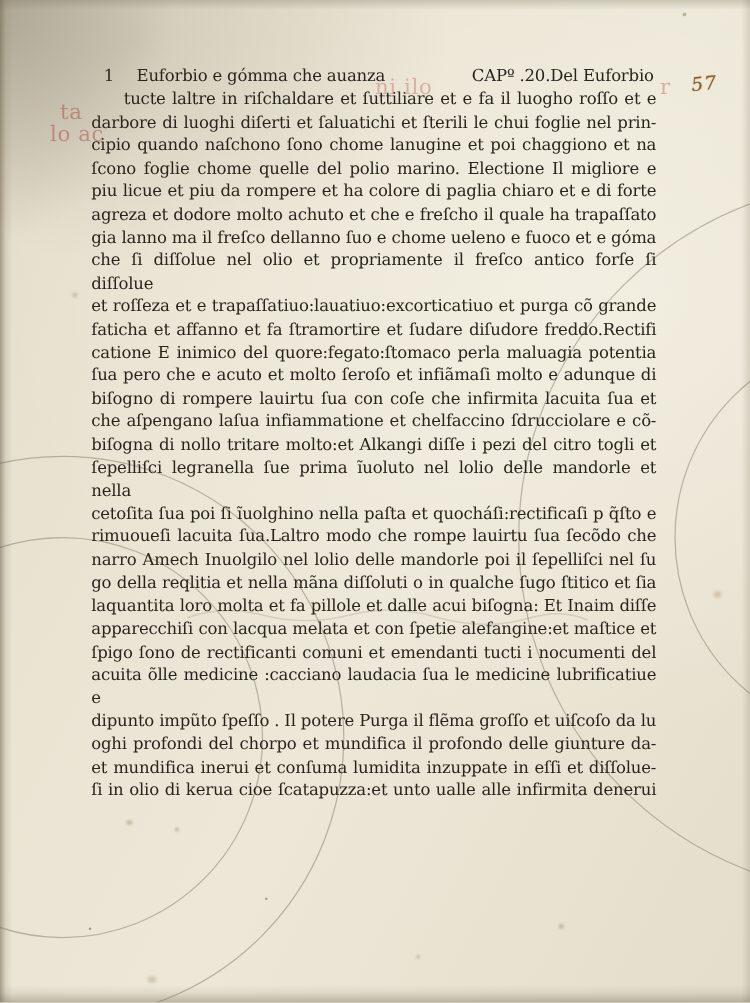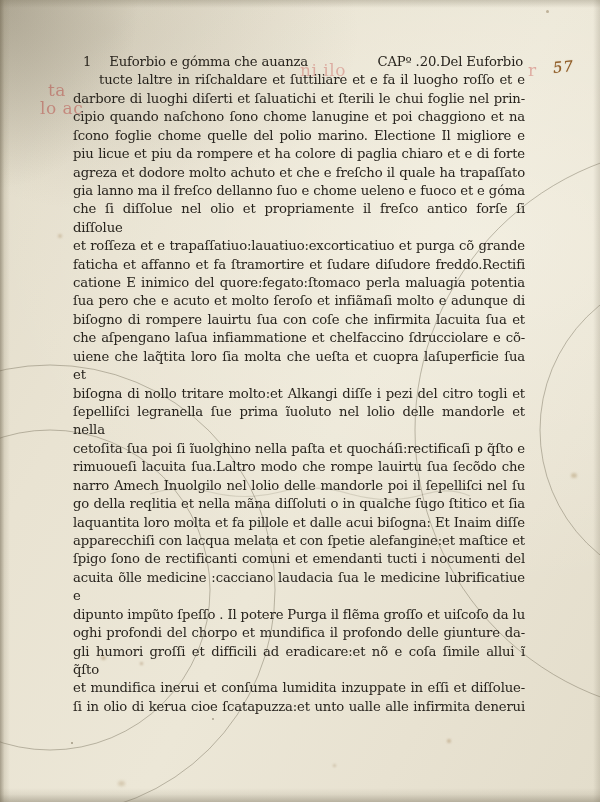"uiene che laq̃tita loro ſia" div.tline { html: <div>uiene che laq̃tita loro ſia molta che ueſta et cuopra laſuperficie ſua et</div> -> none }
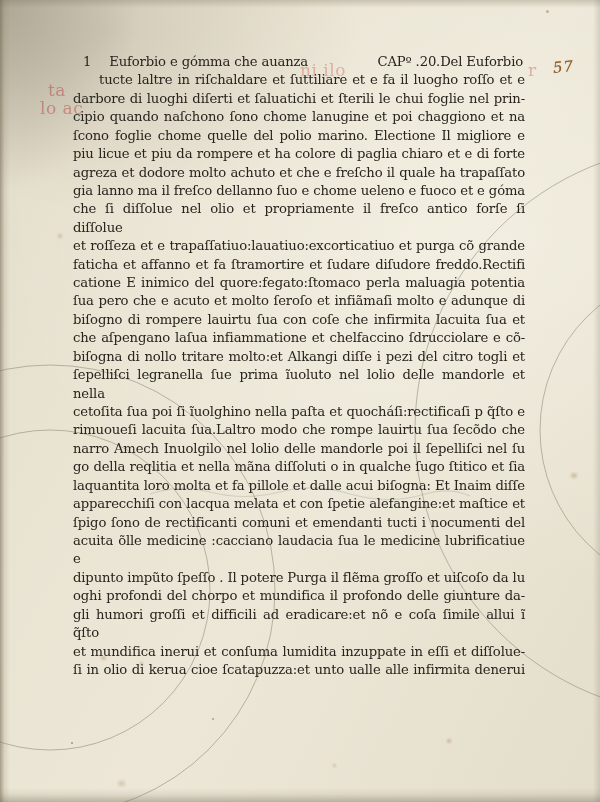"gli humori groſſi et difficili" div.tline { html: <div>gli humori groſſi et difficili ad eradicare:et nõ e coſa ſimile allui ĩ q̃ſto</div> -> none }
